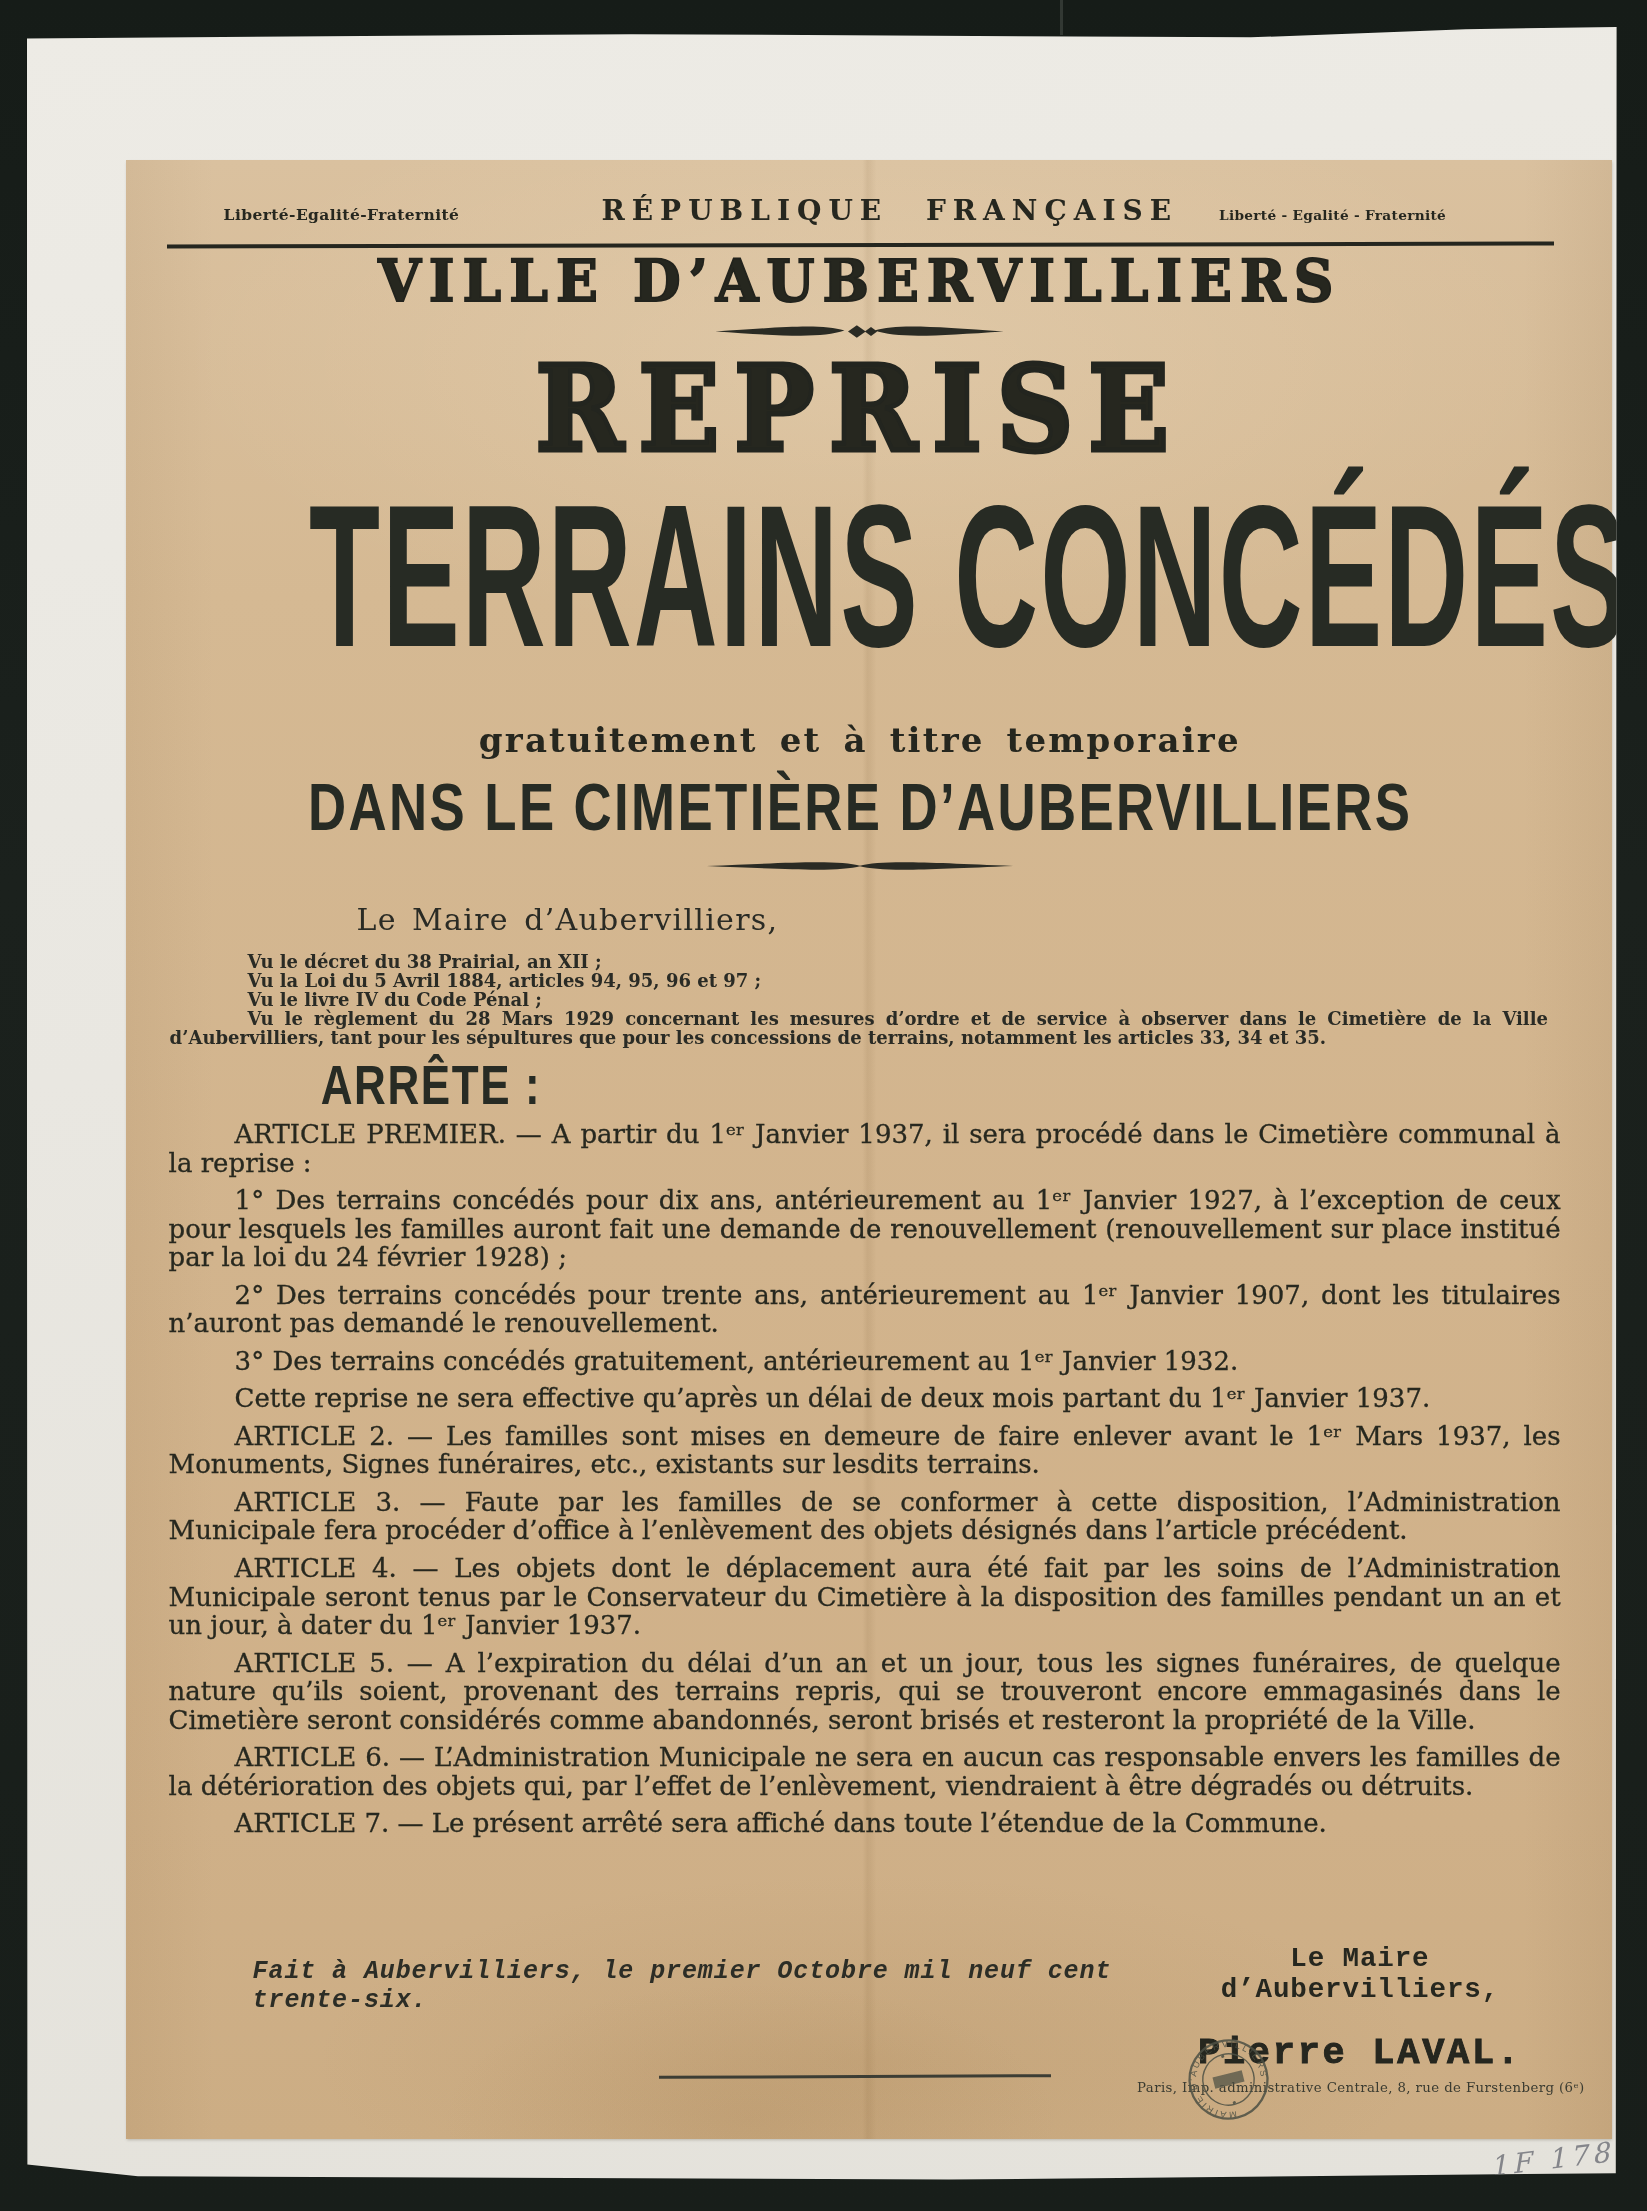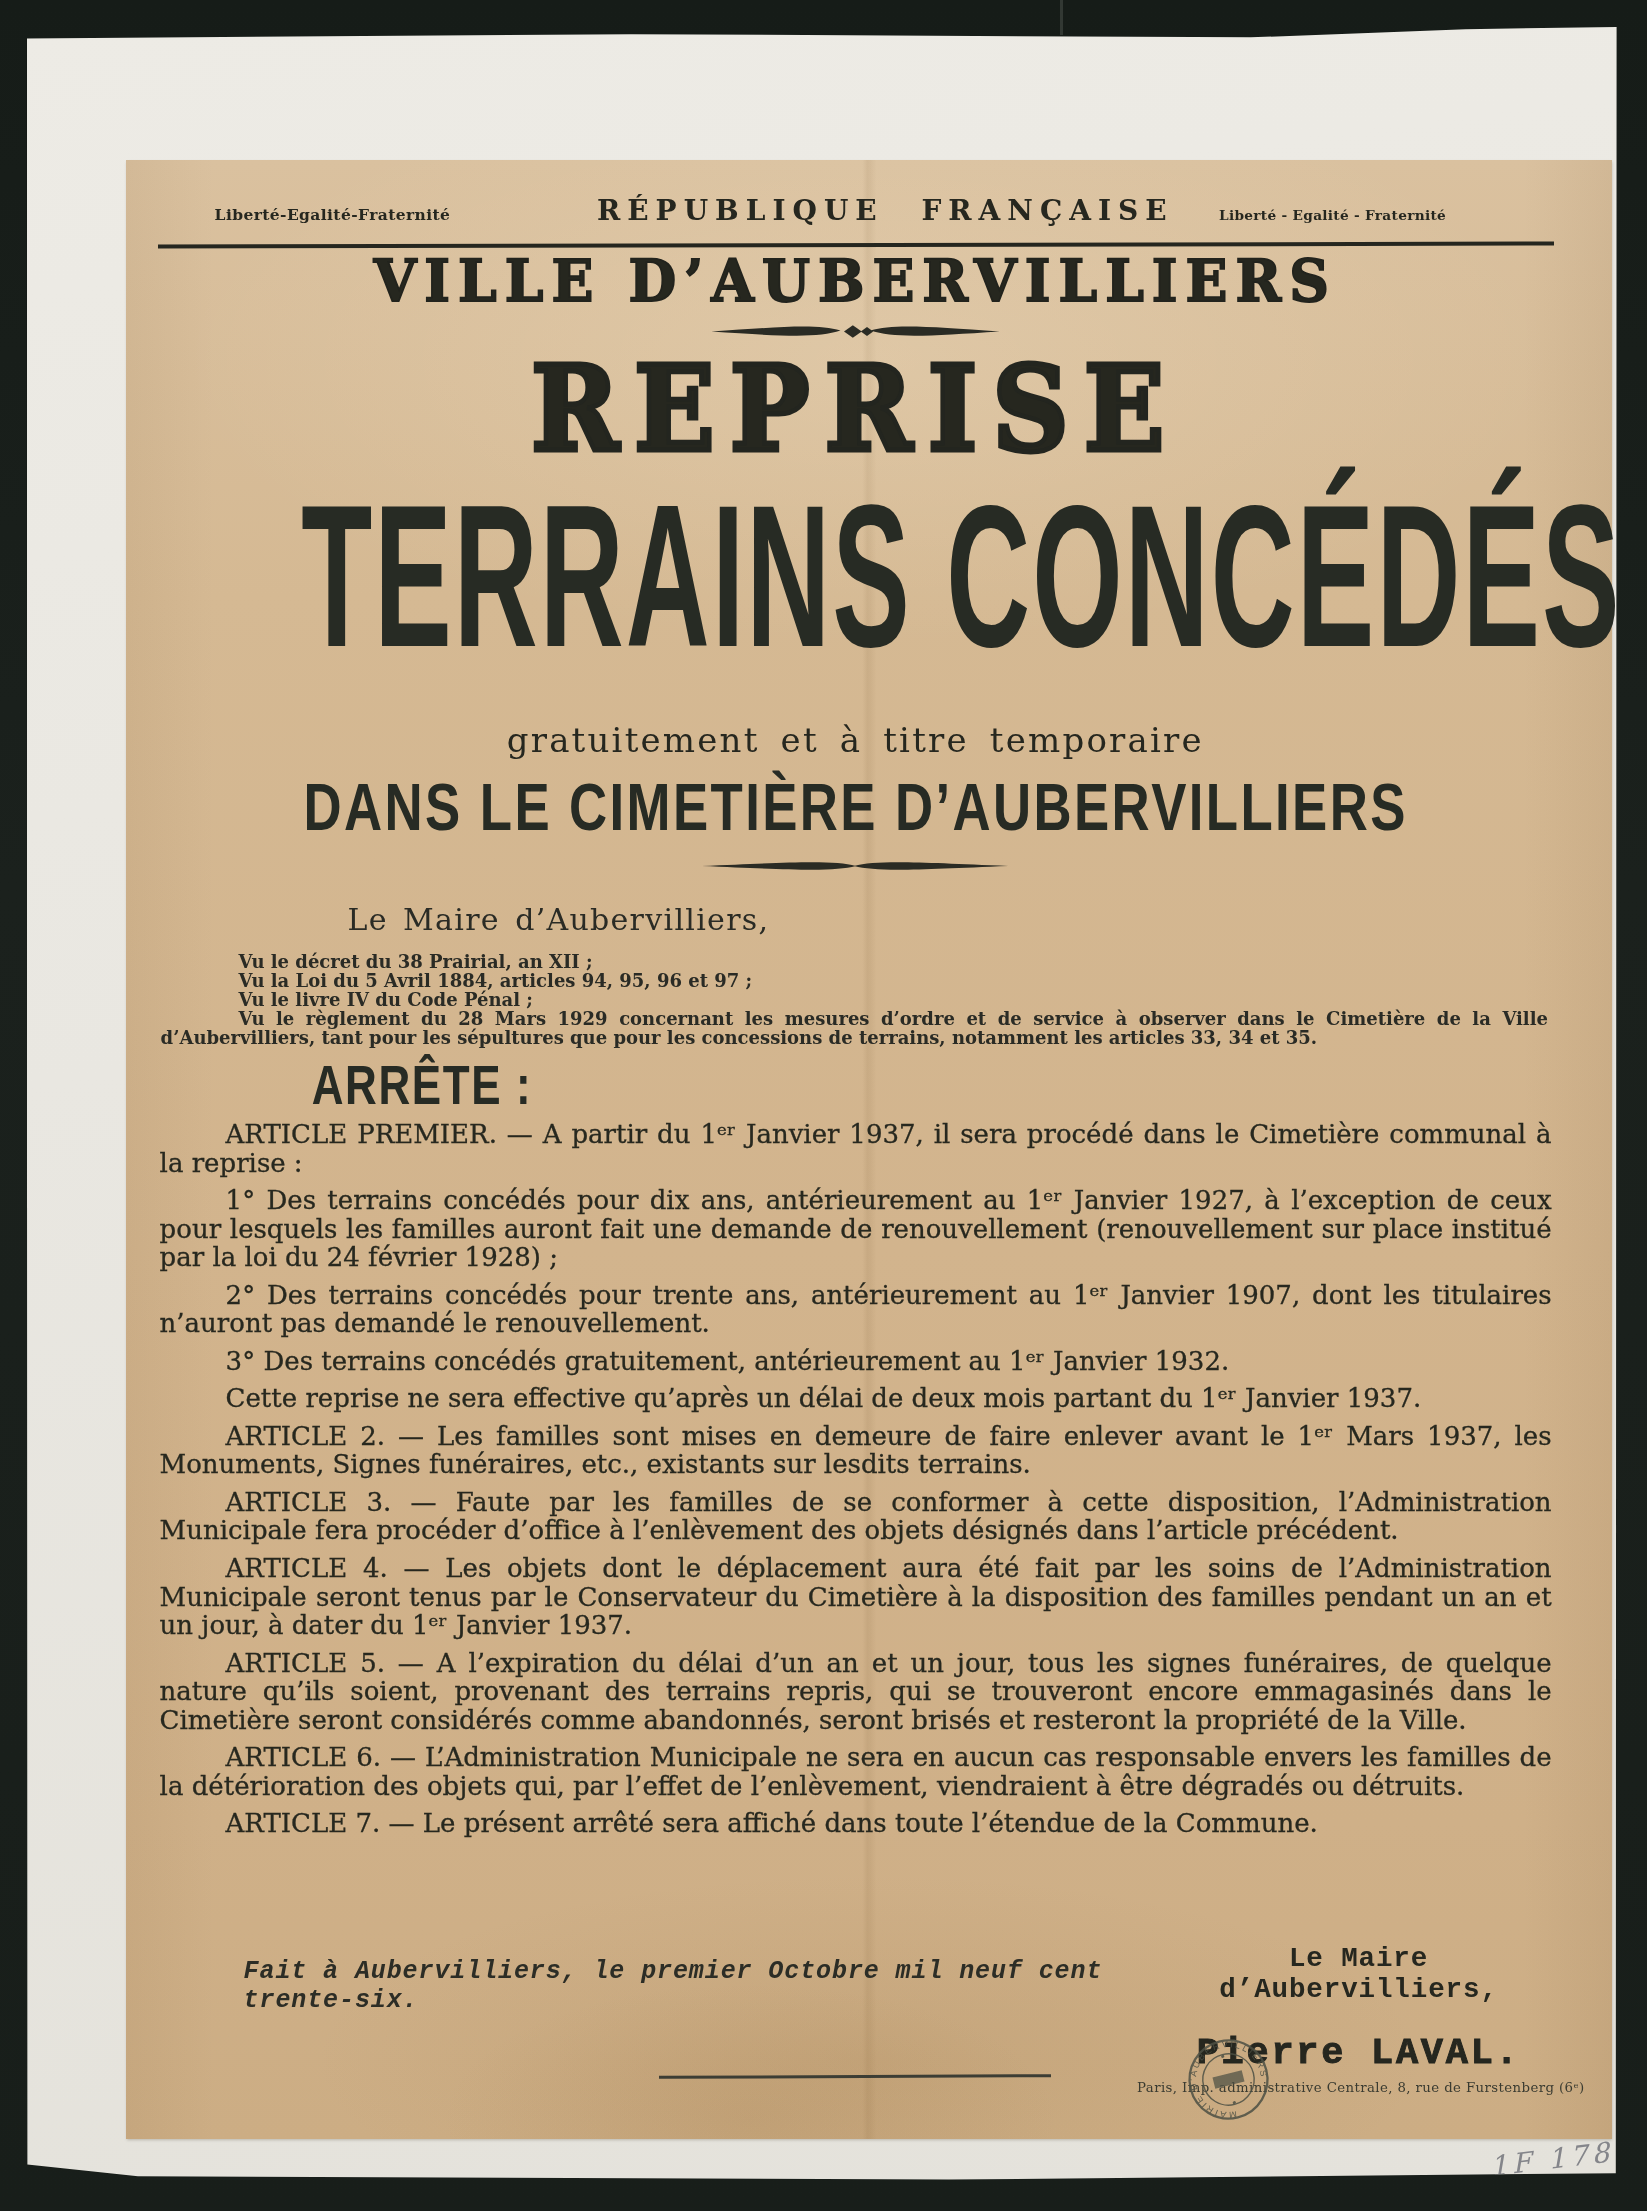"Liberté-Egalité-Fraternité" .content { padding-left: none -> 9px }
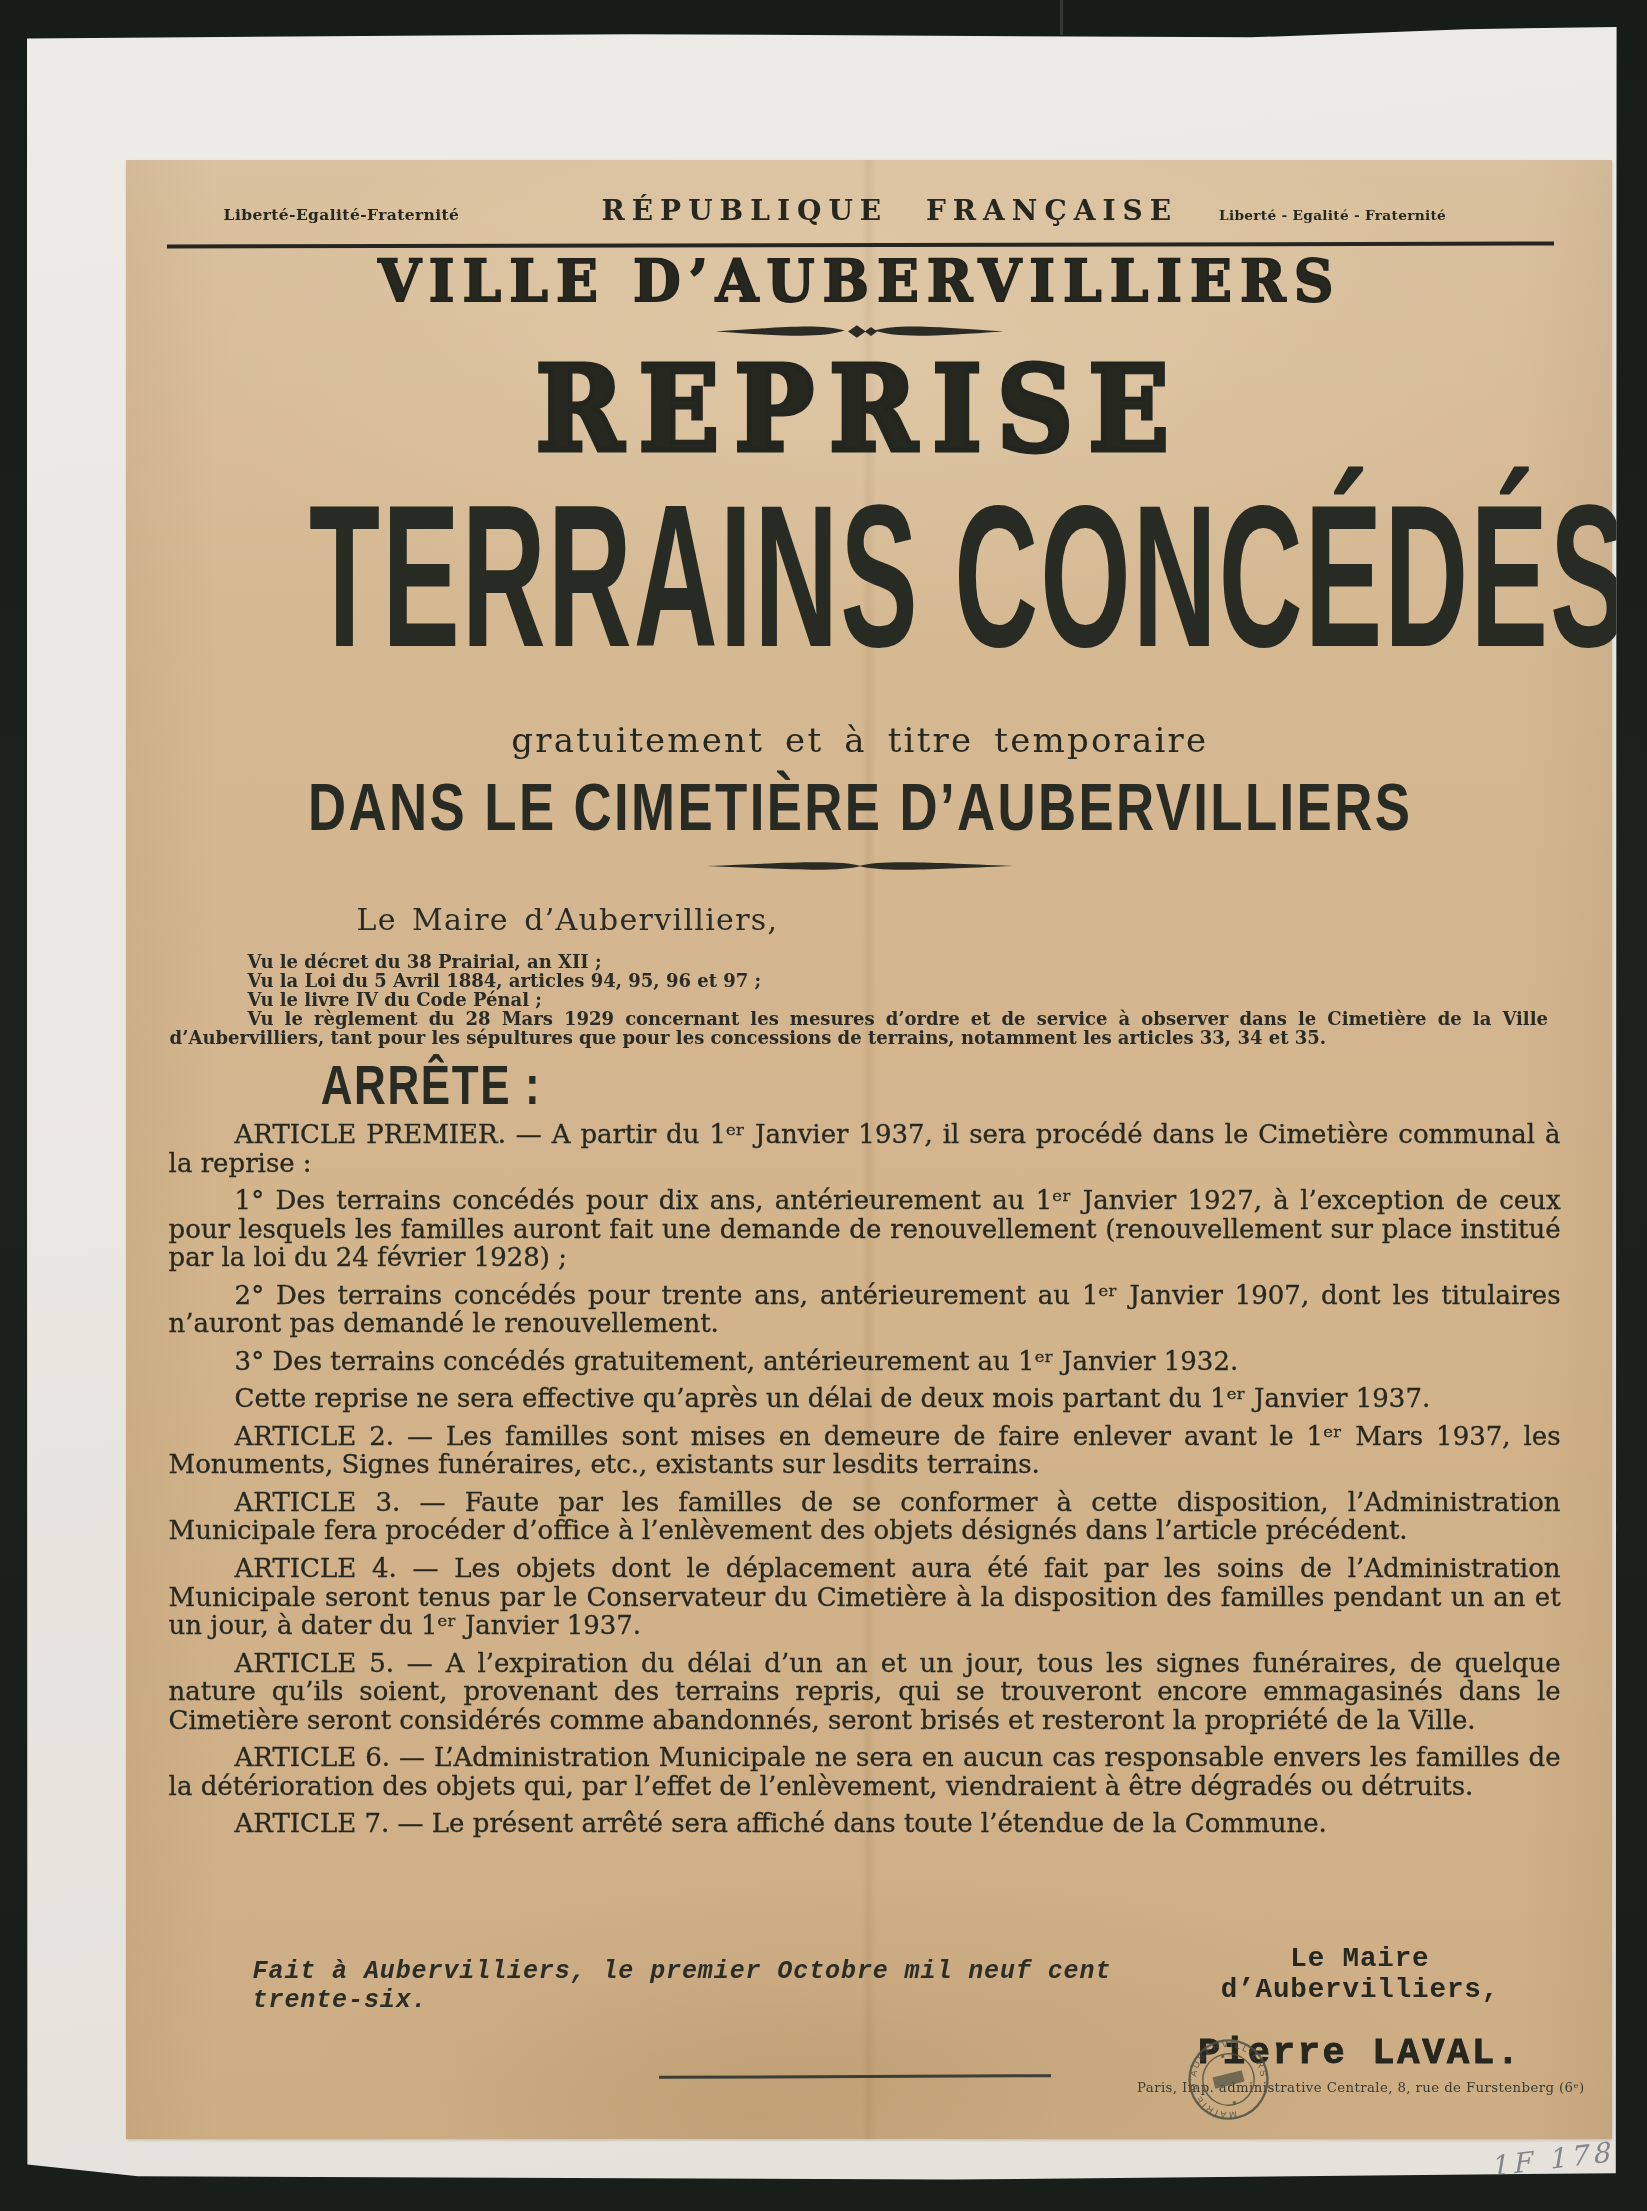"gratuitement et à titre temporaire" .subtitle-1 { font-weight: normal -> bold }
